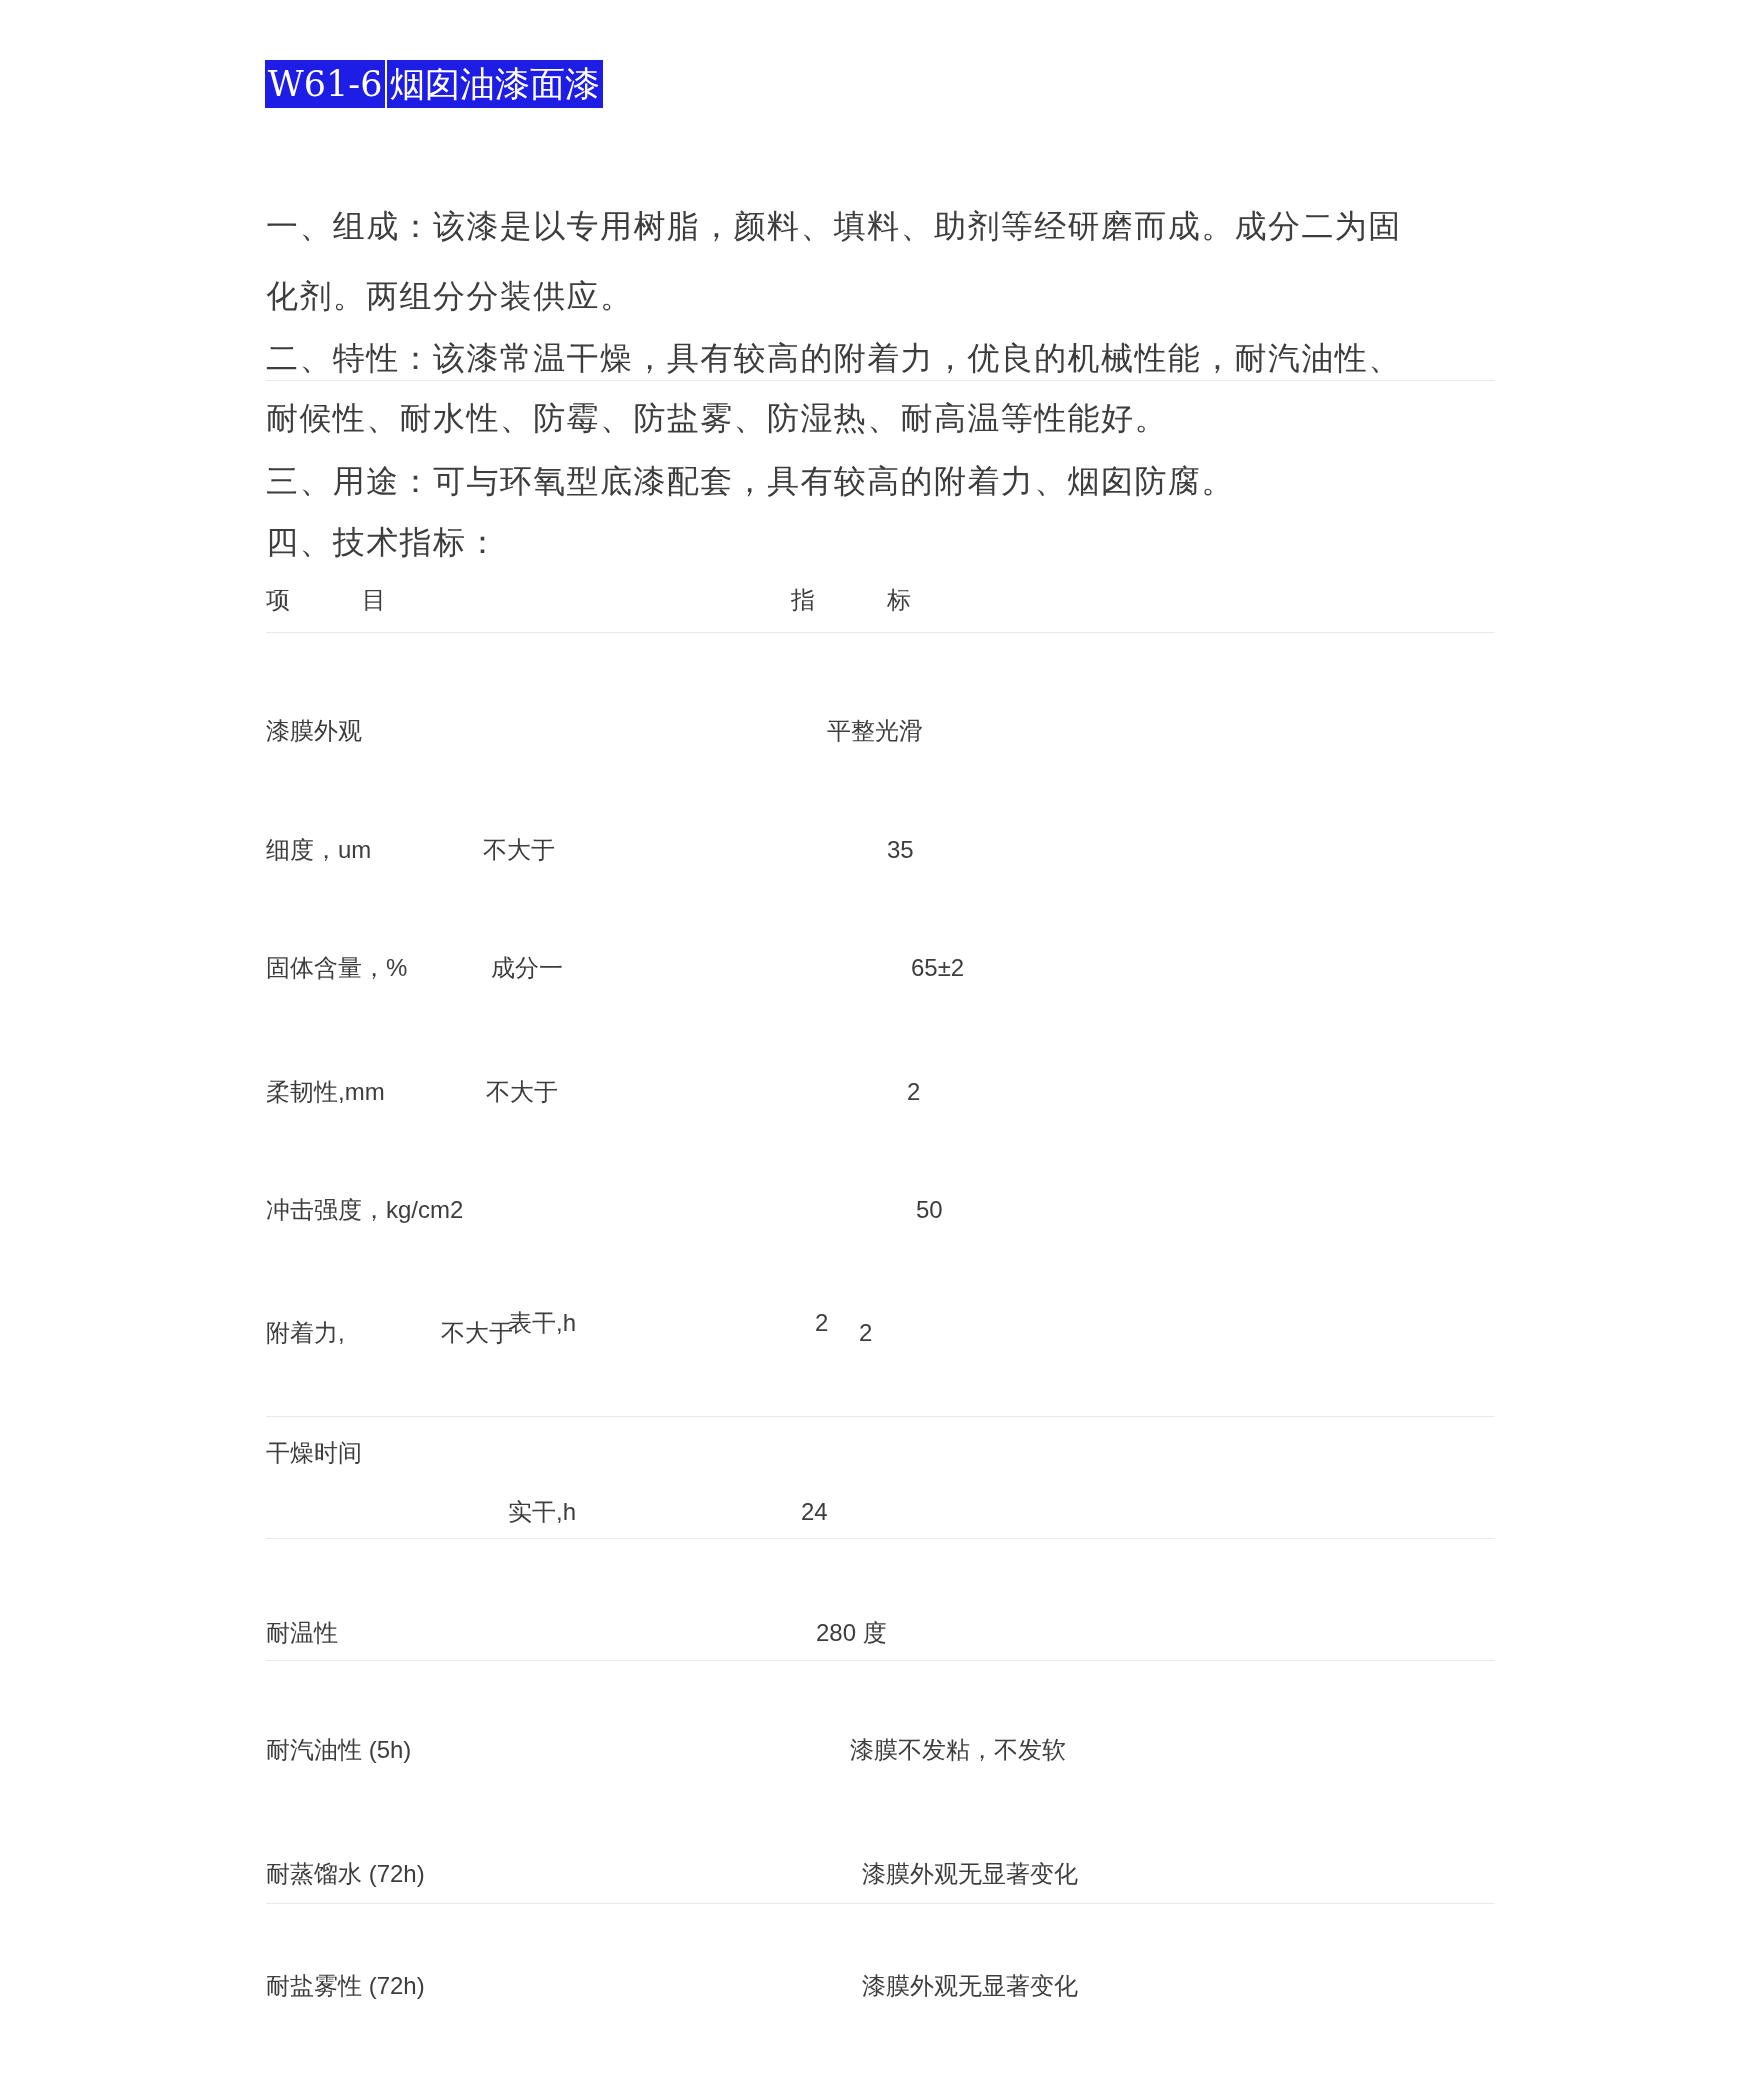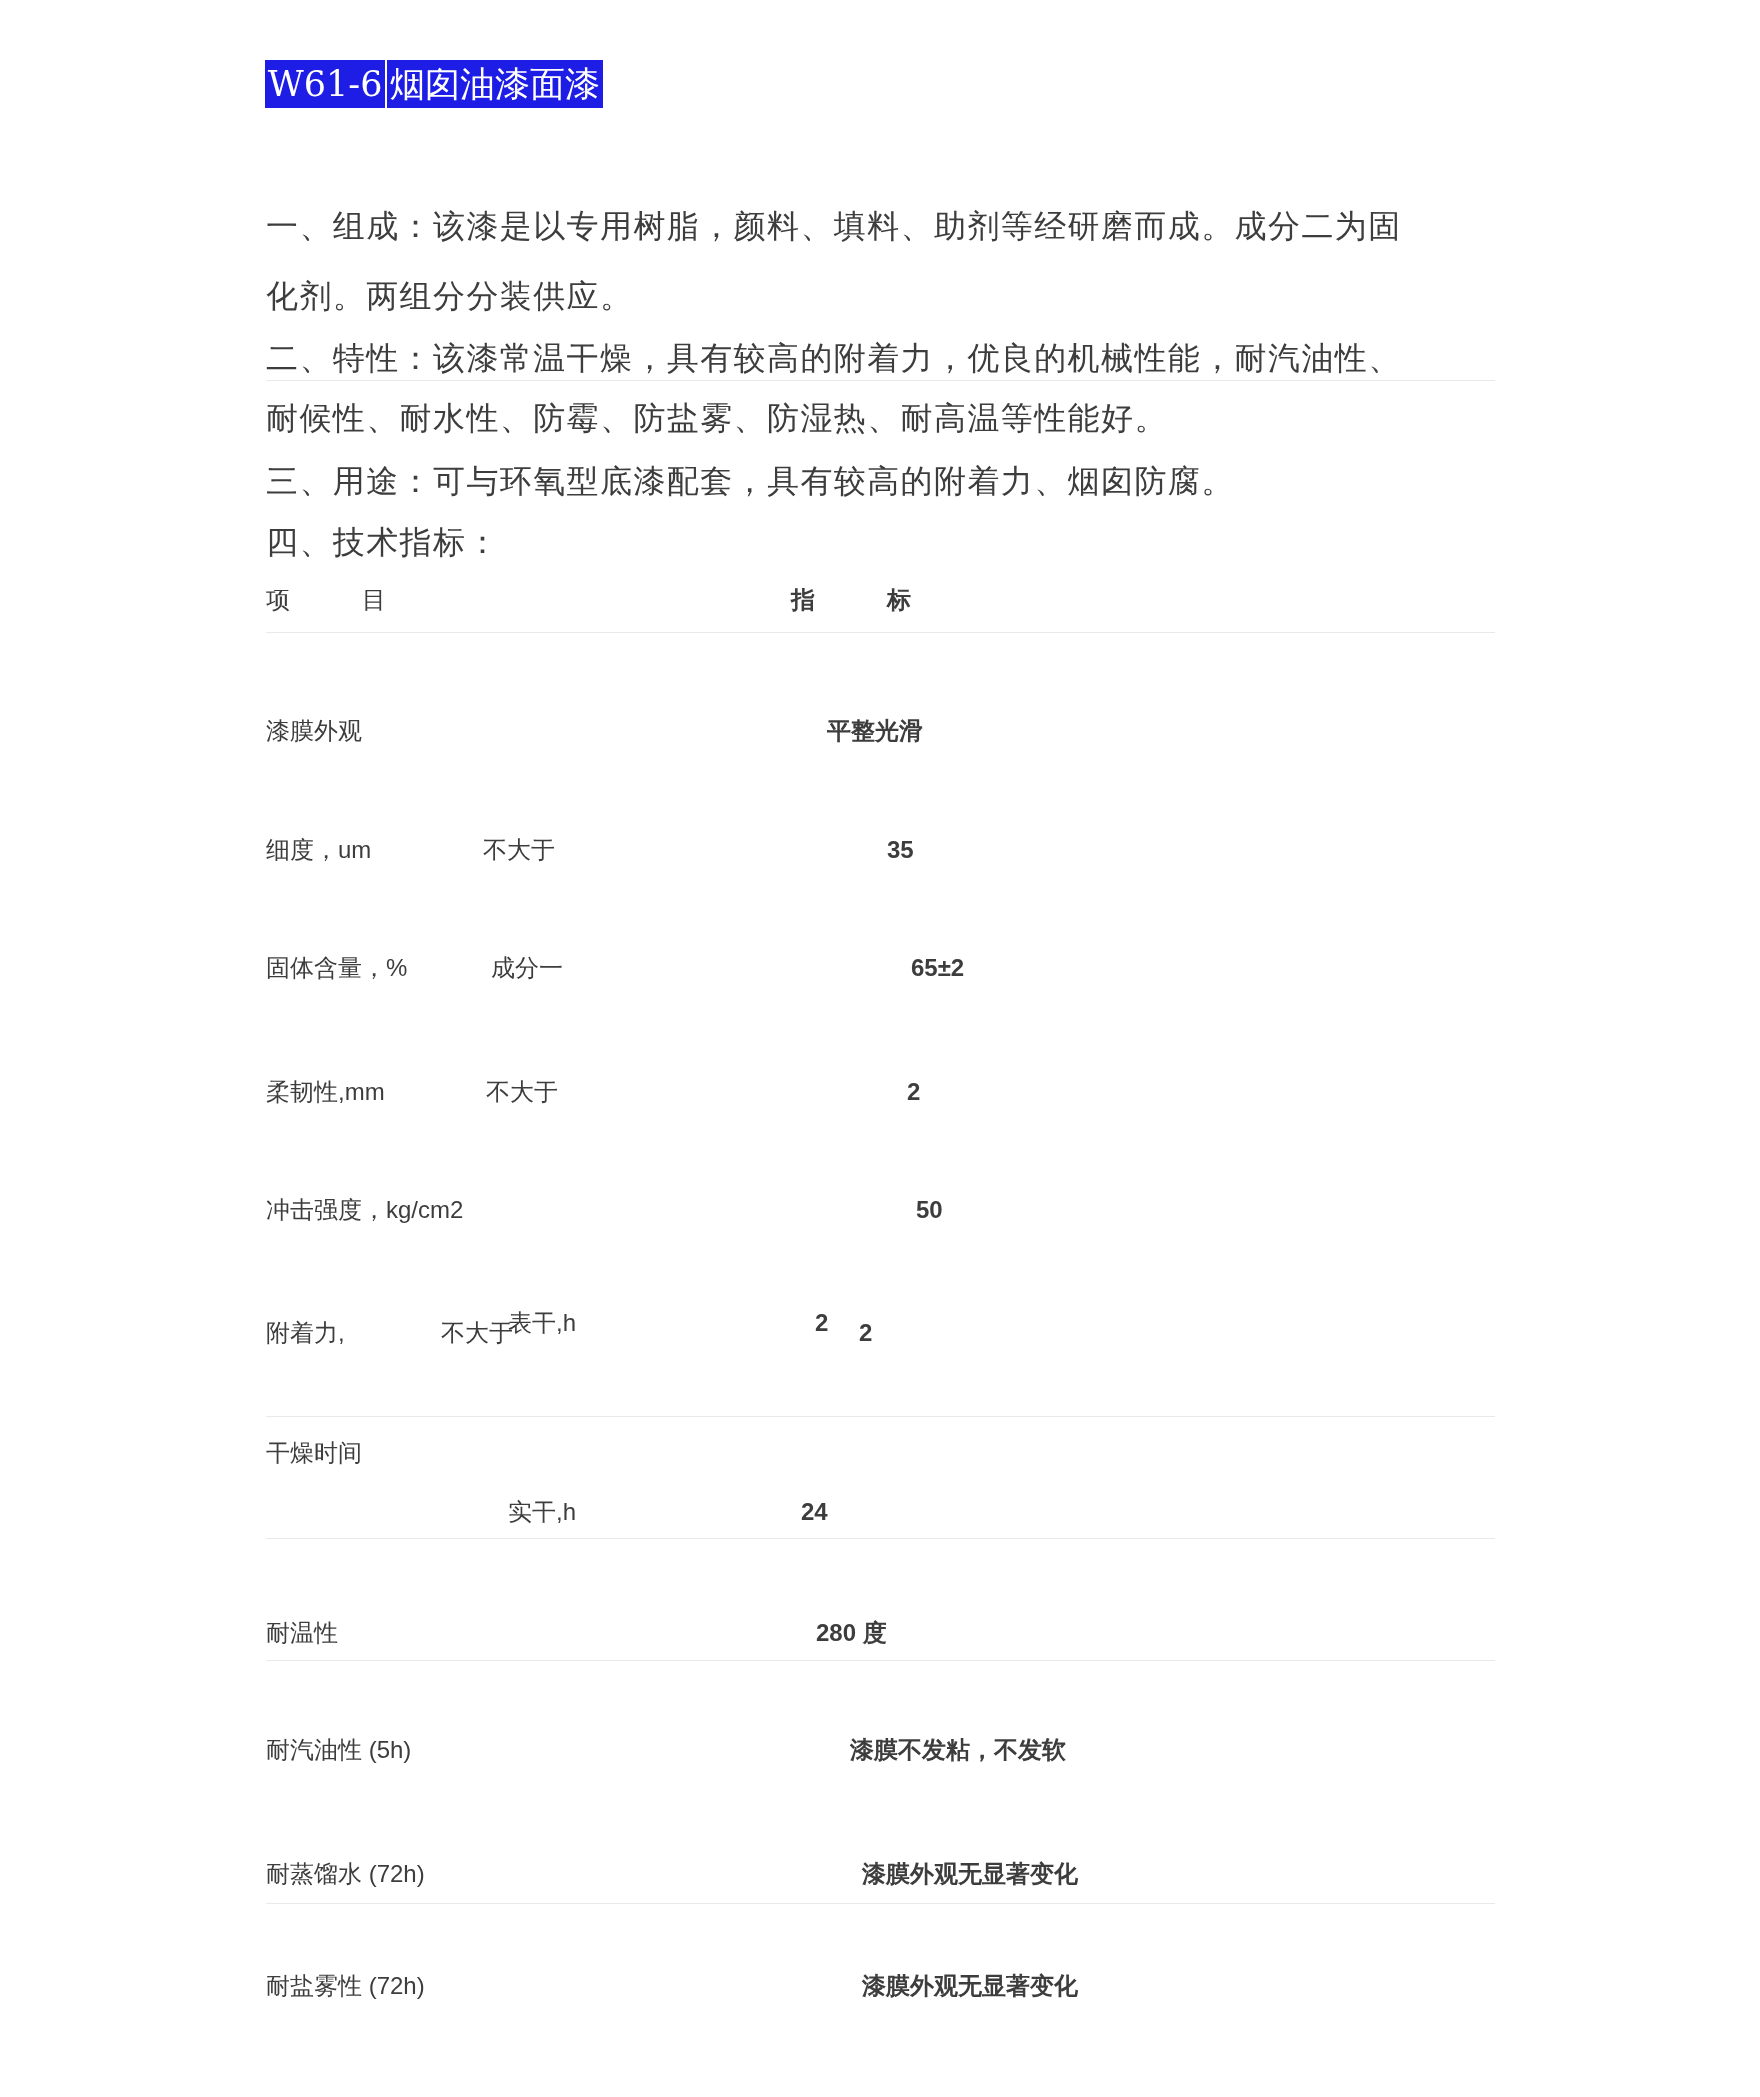"指 标" .row .val { font-weight: bold -> none }
